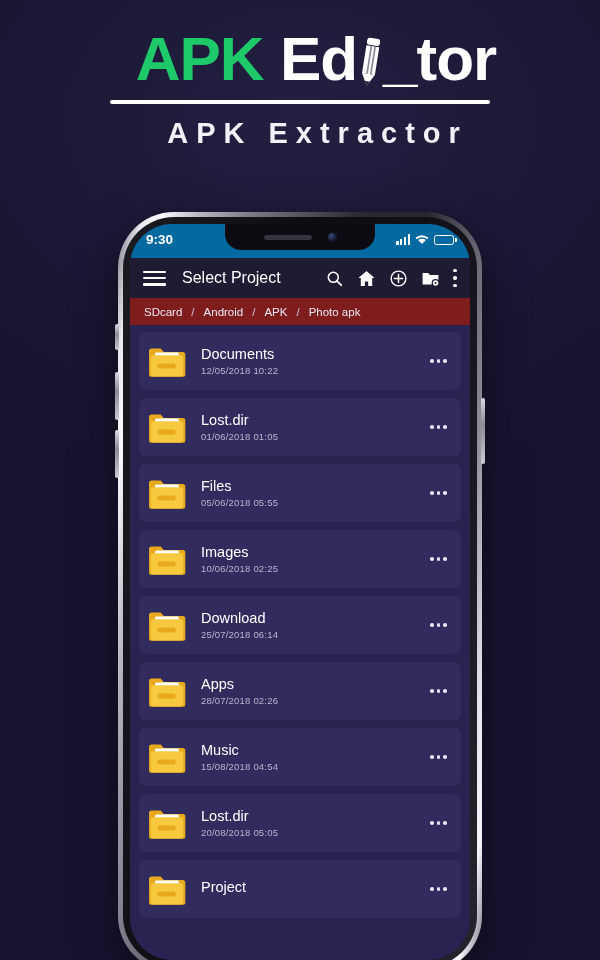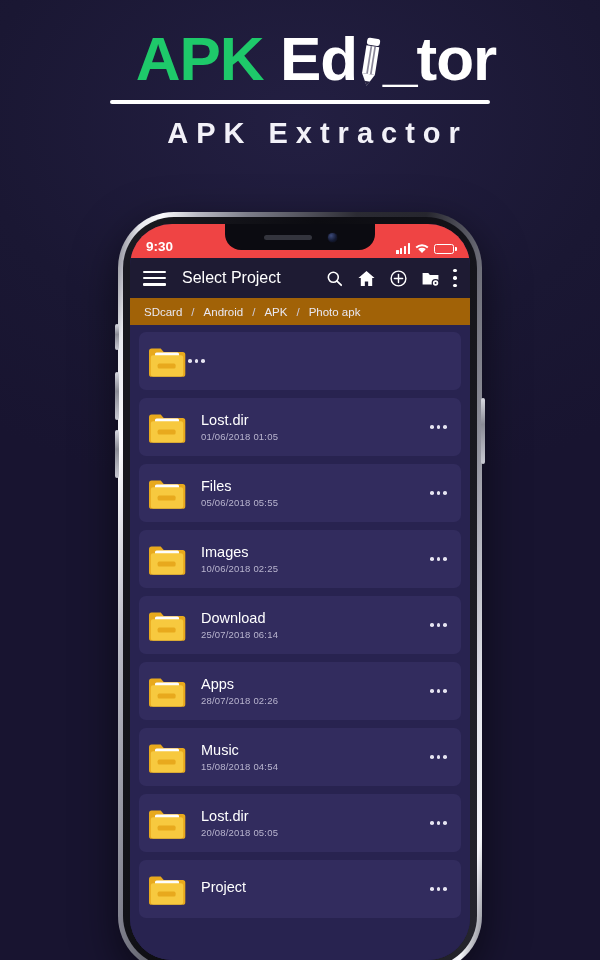"9:30" .statusbar { align-items: flex-end -> center; background: #ef4444 -> #0369a1 }
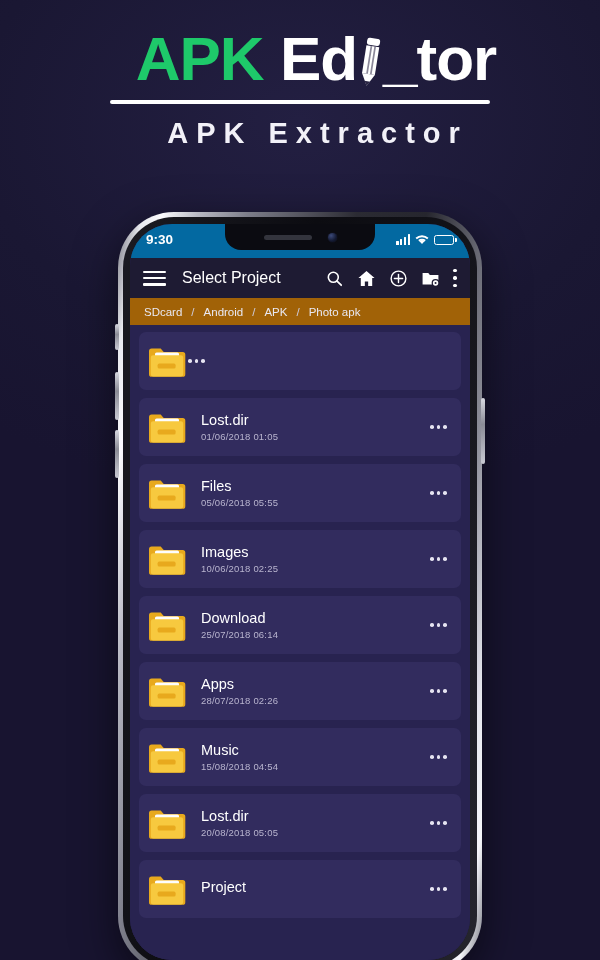"SDcard" .breadcrumb { background: #a16207 -> #7f1d1d }
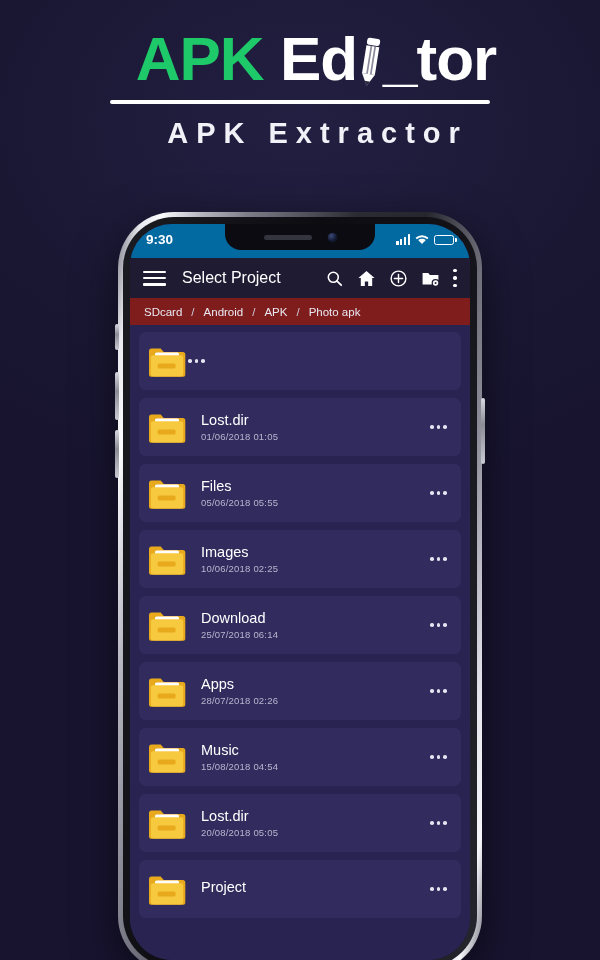"Documents" div.f-meta { html: none -> <div> <div>Documents</div> <div>12/05/2018 10:22</div> </div> }
